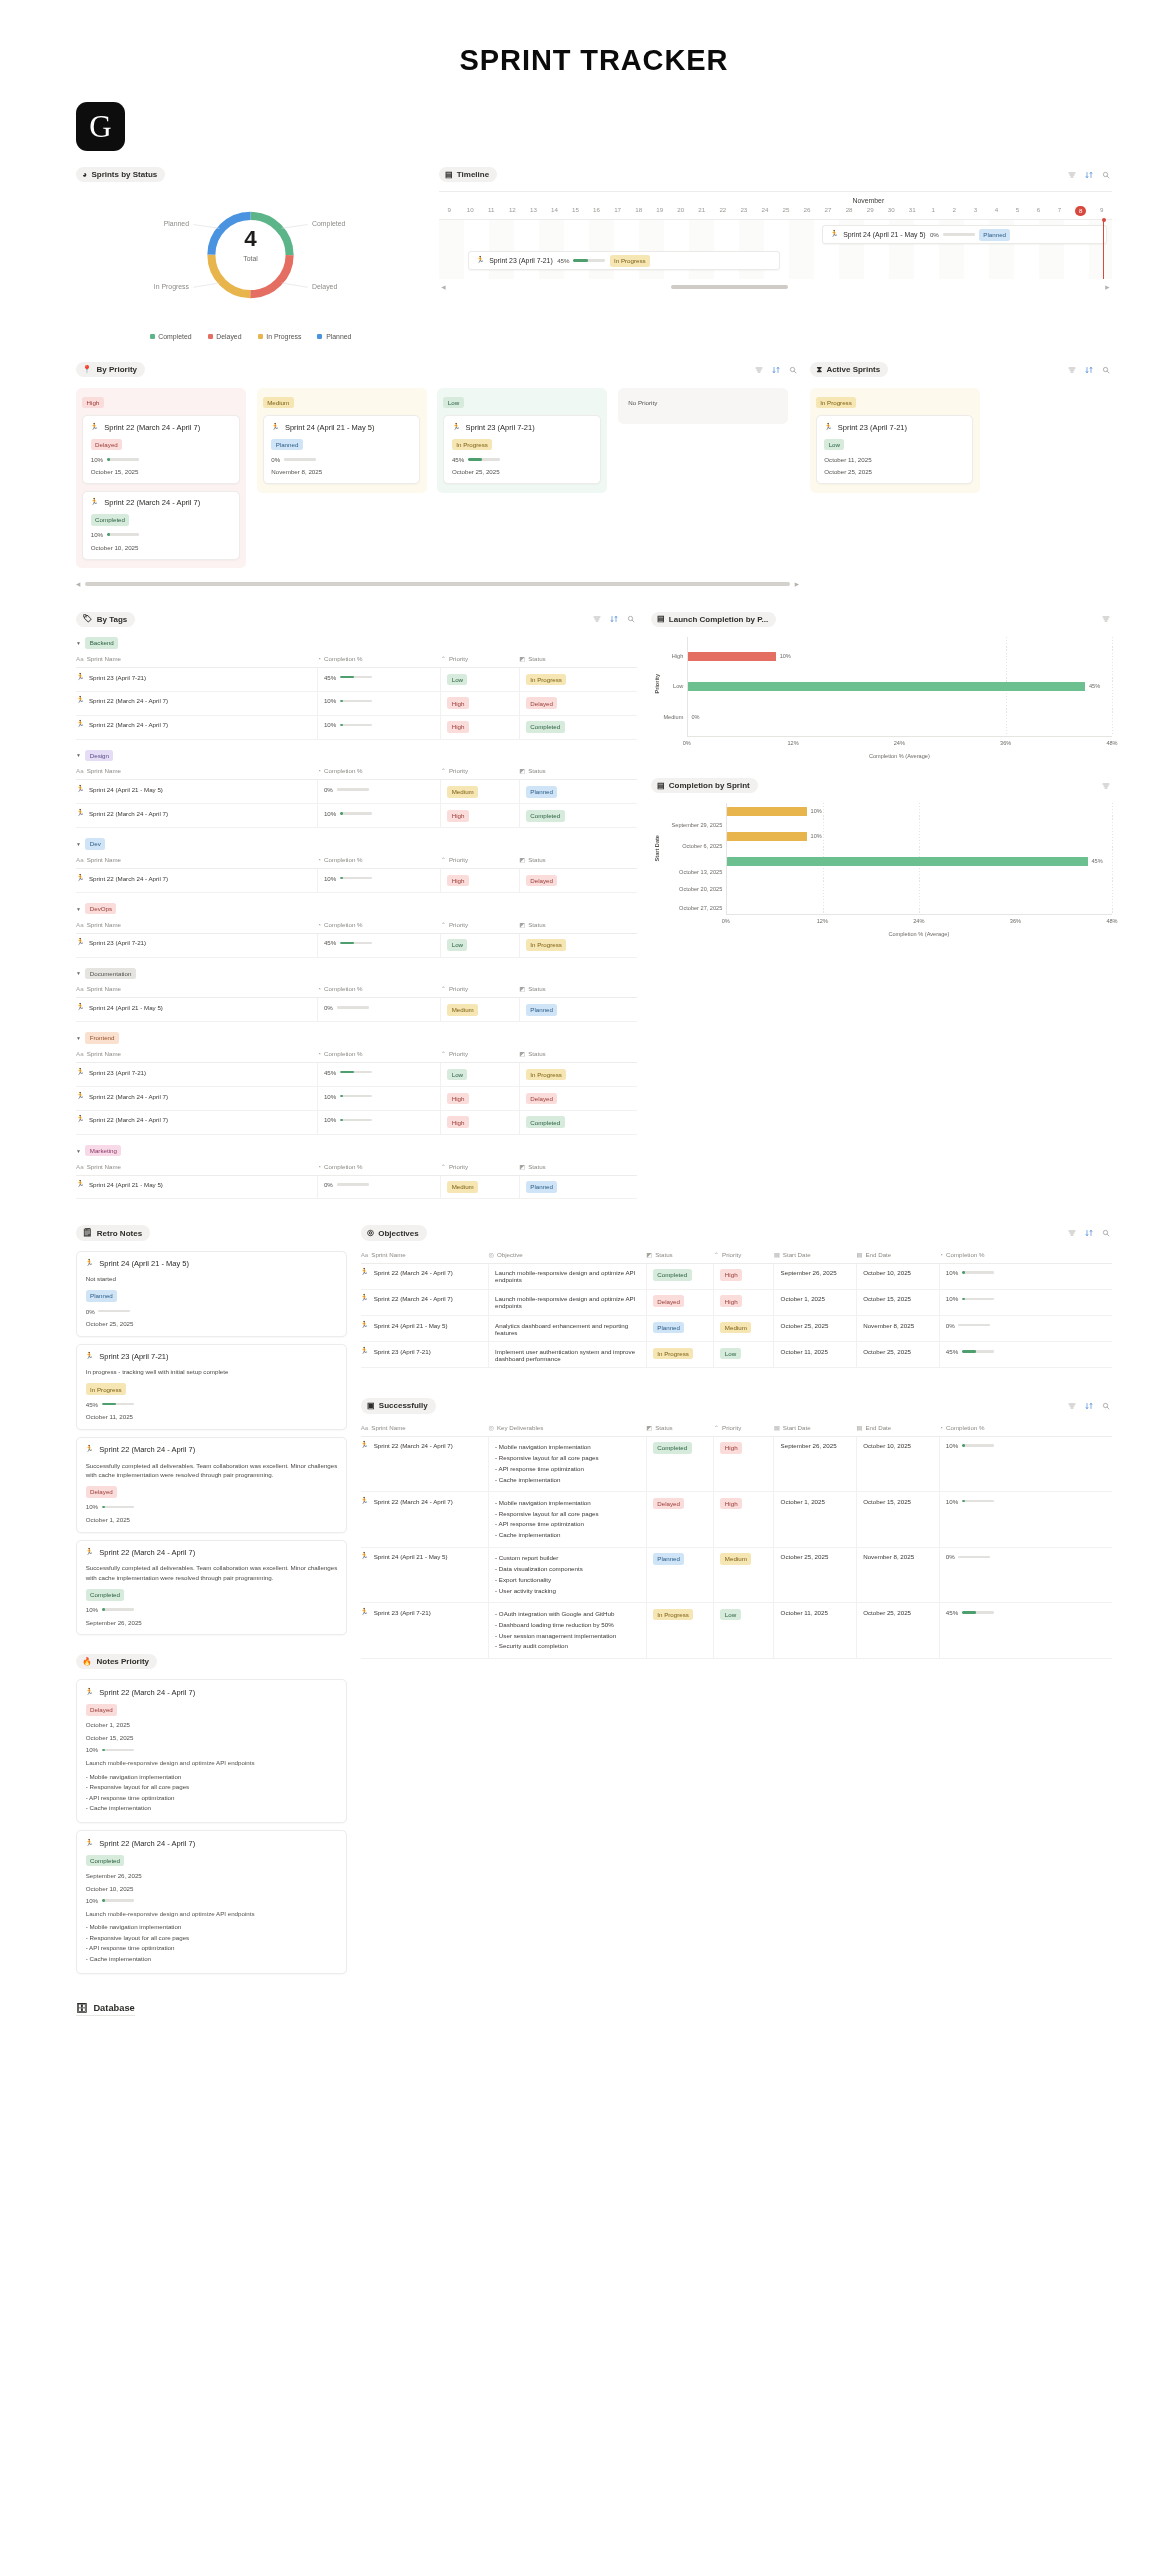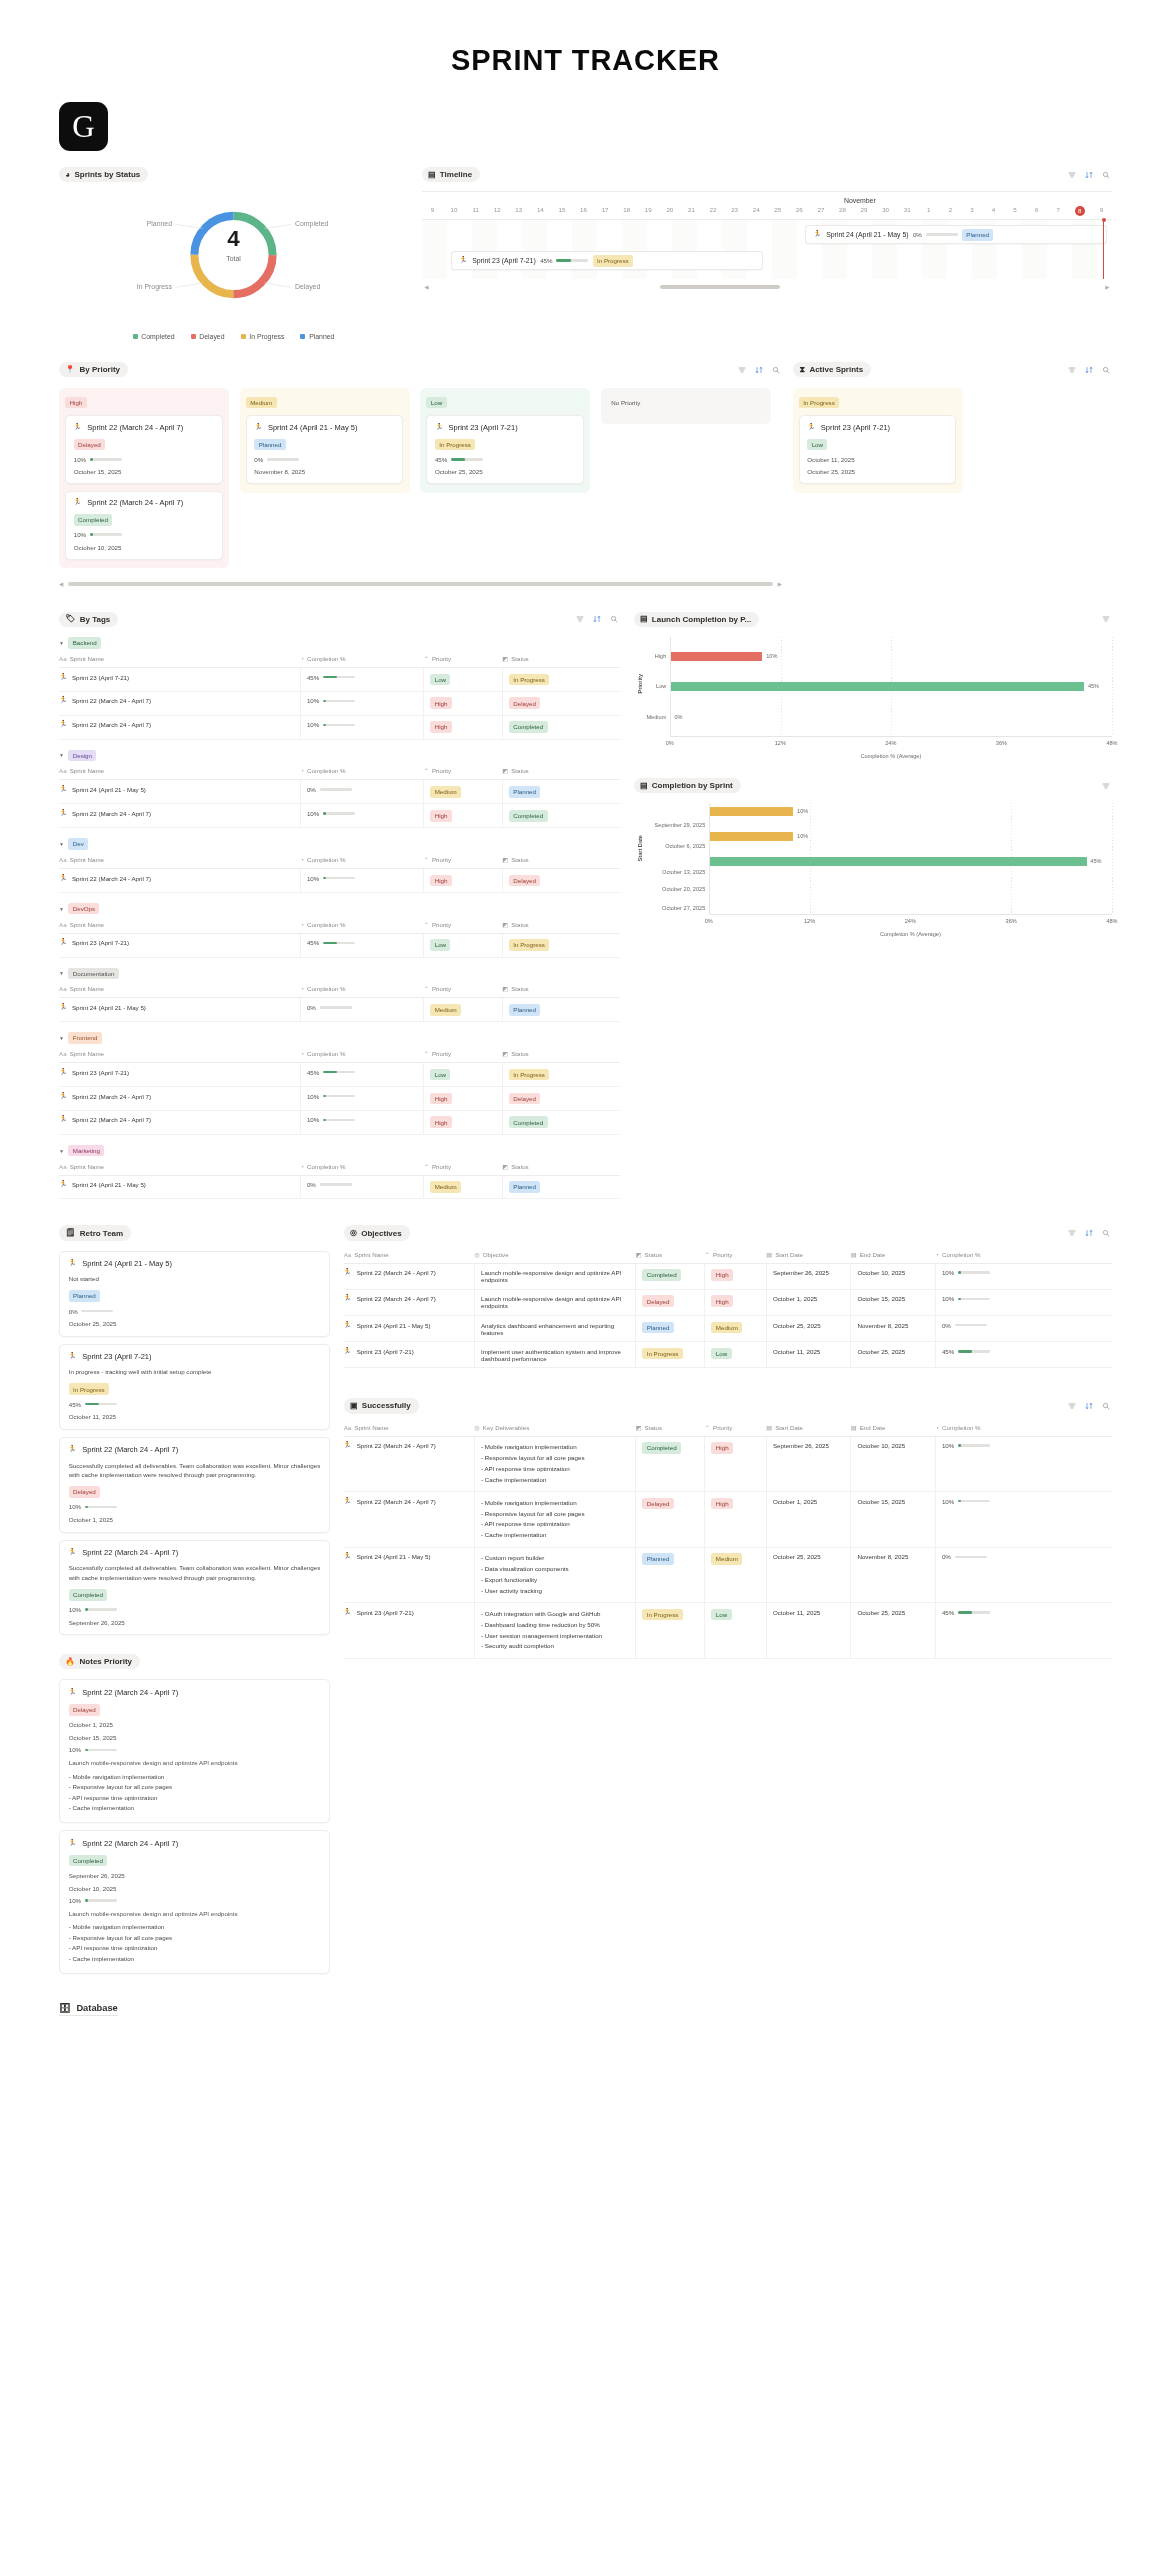"SPRINT TRACKER" .page { padding-left: none -> 17px }
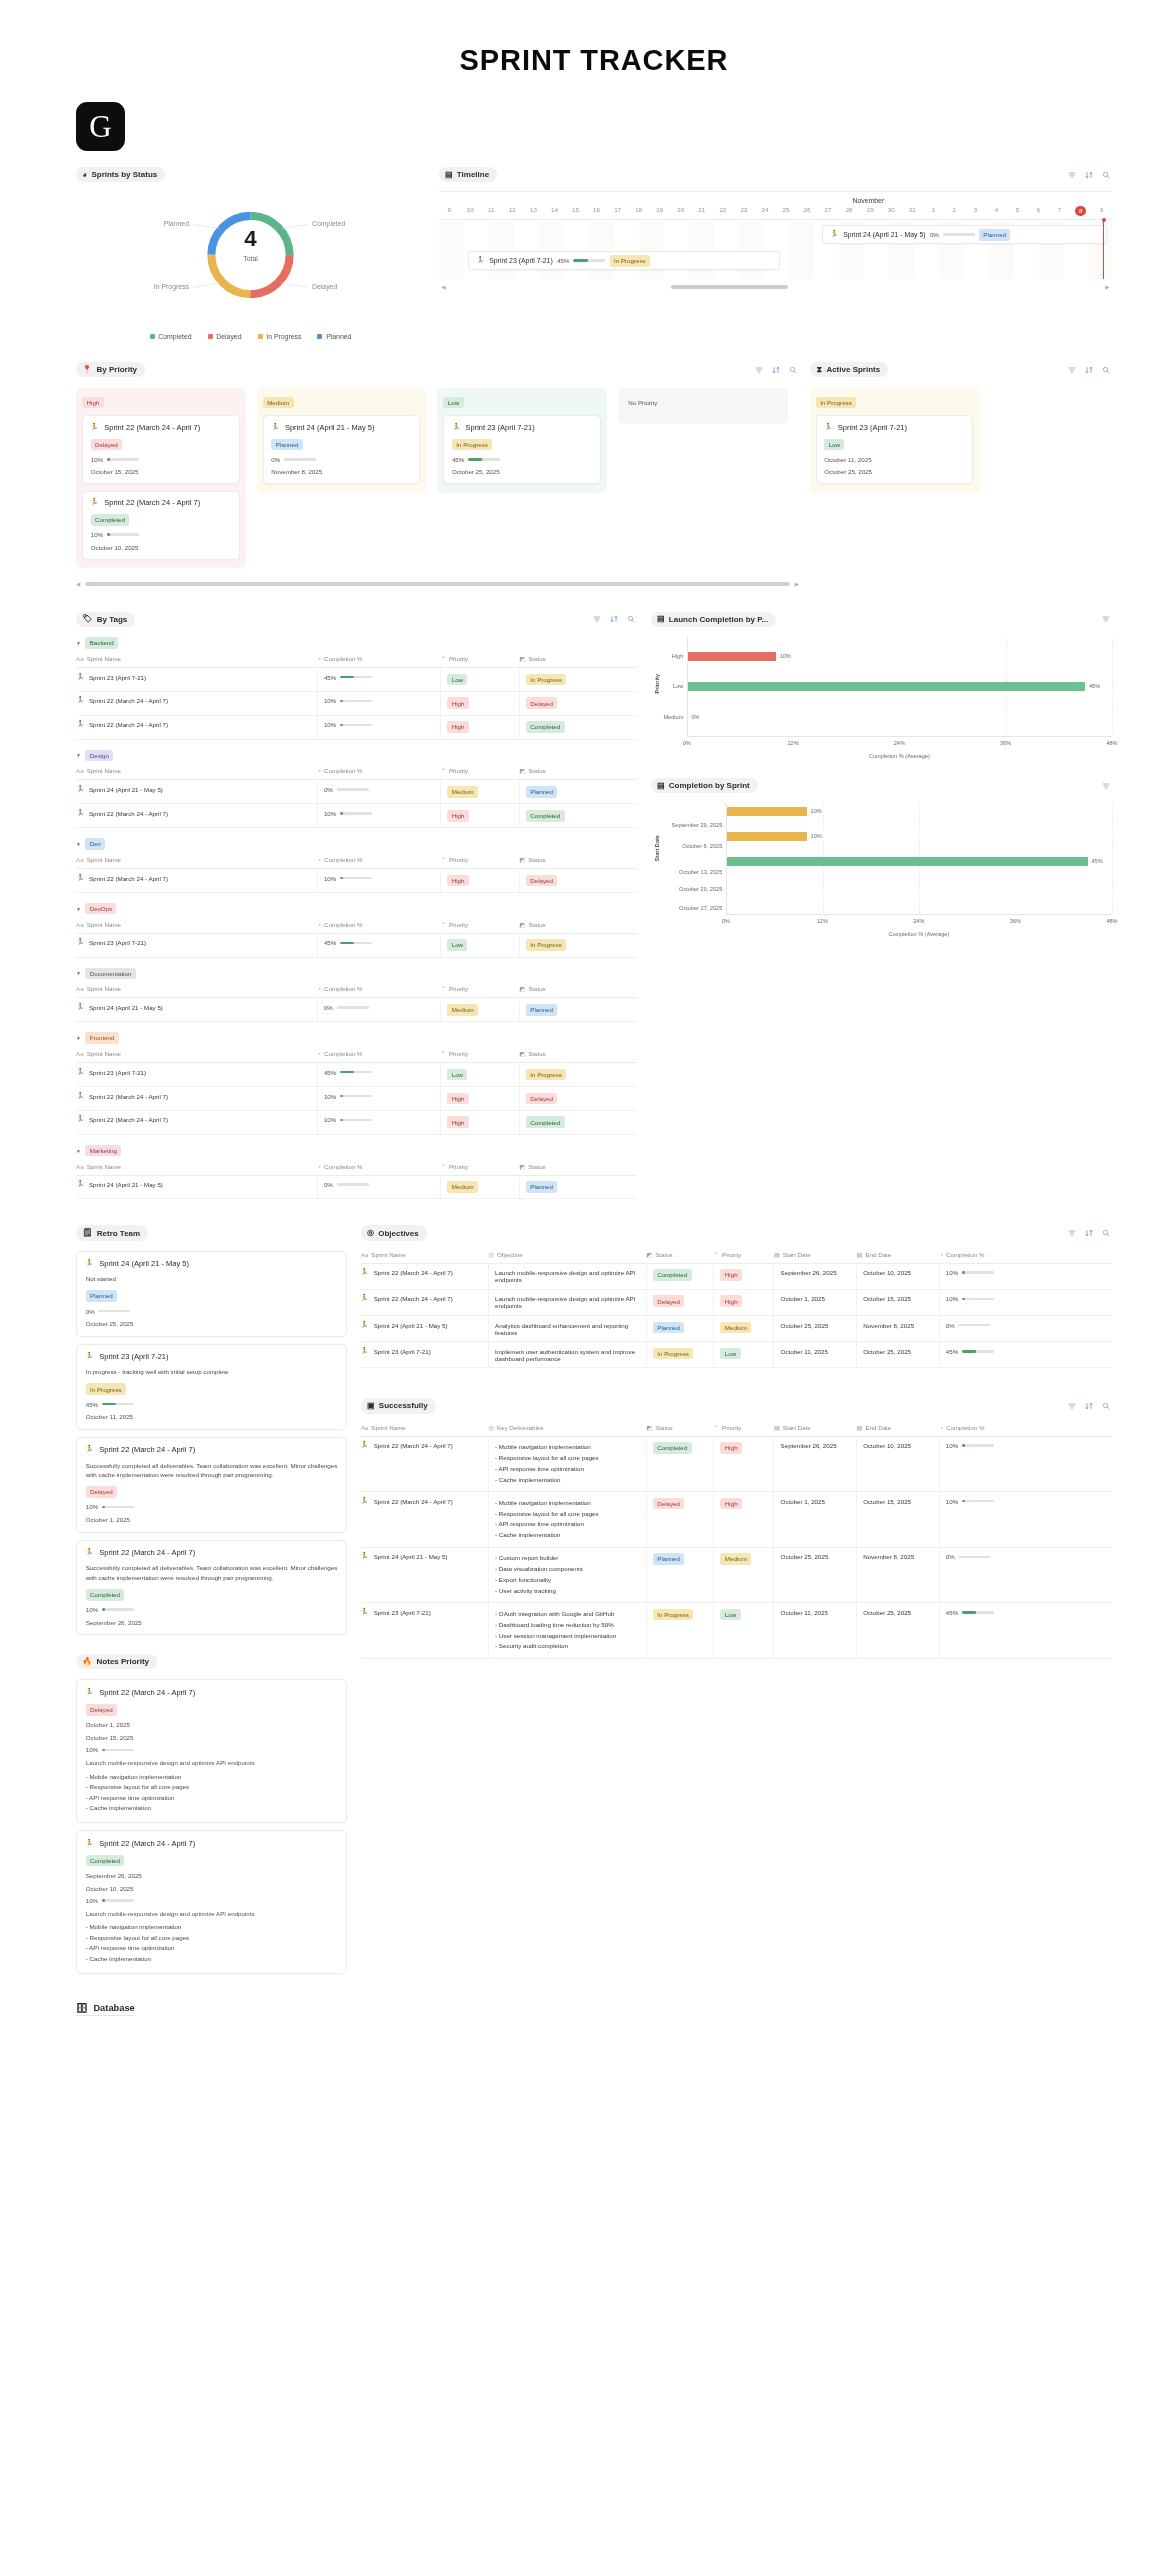"Retro Team" span { text: Team -> Notes }
